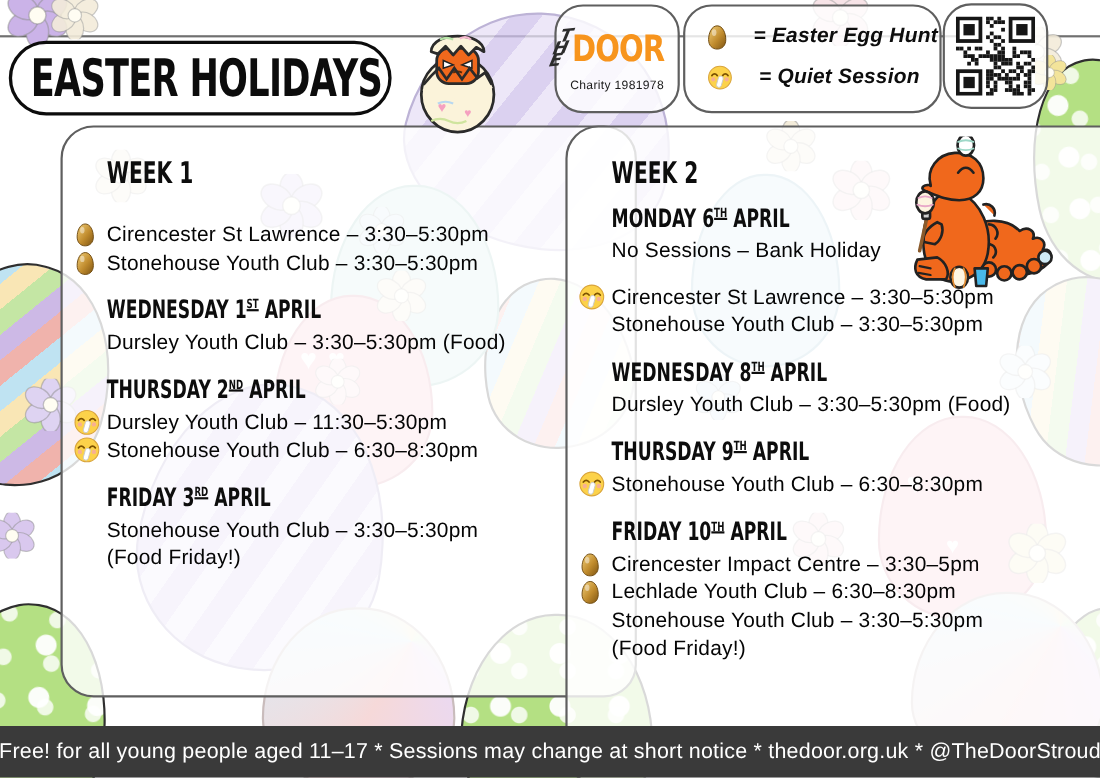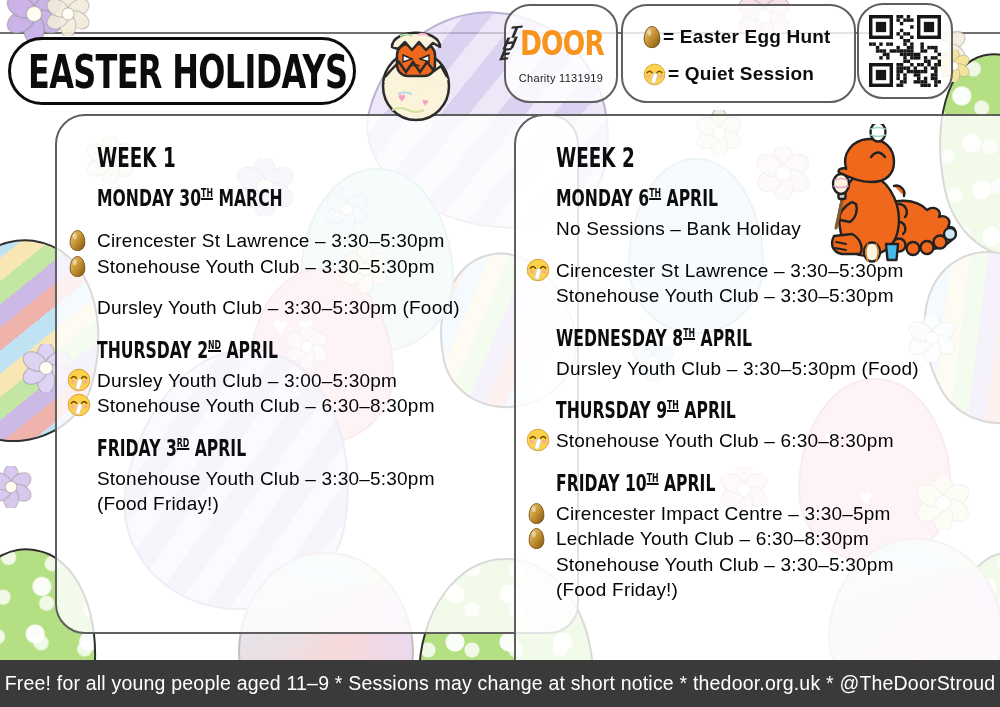"= Easter Egg Hunt" .legend-item { align-items: center -> none; font-style: none -> italic; gap: 2px -> 24px }
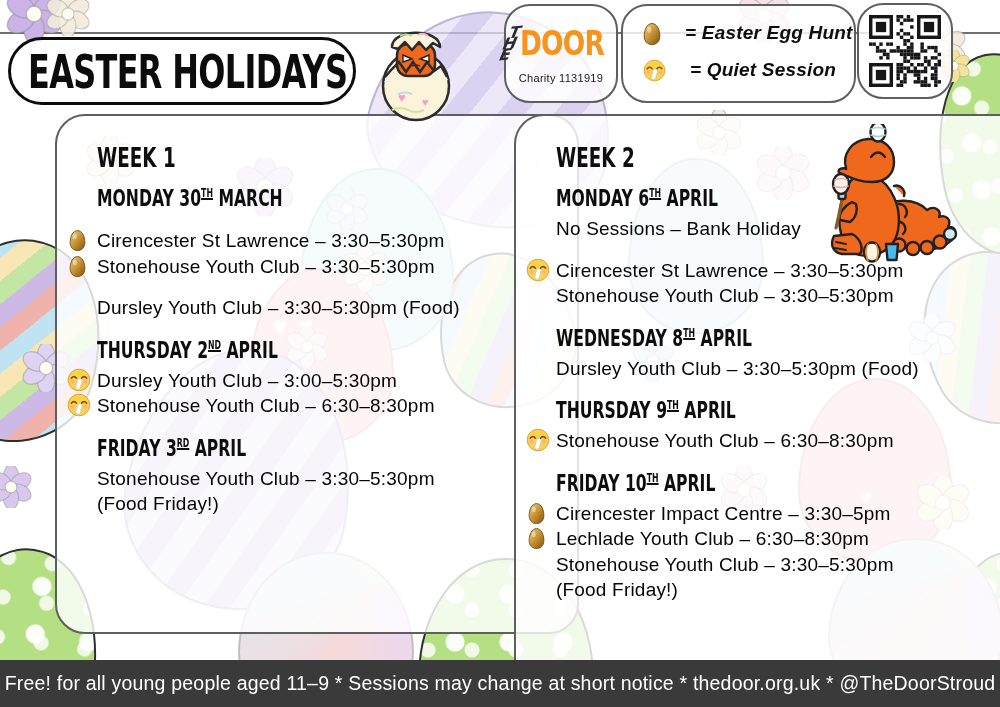"Charity 1131919" div.charity { text: 1131919 -> 1981978 }
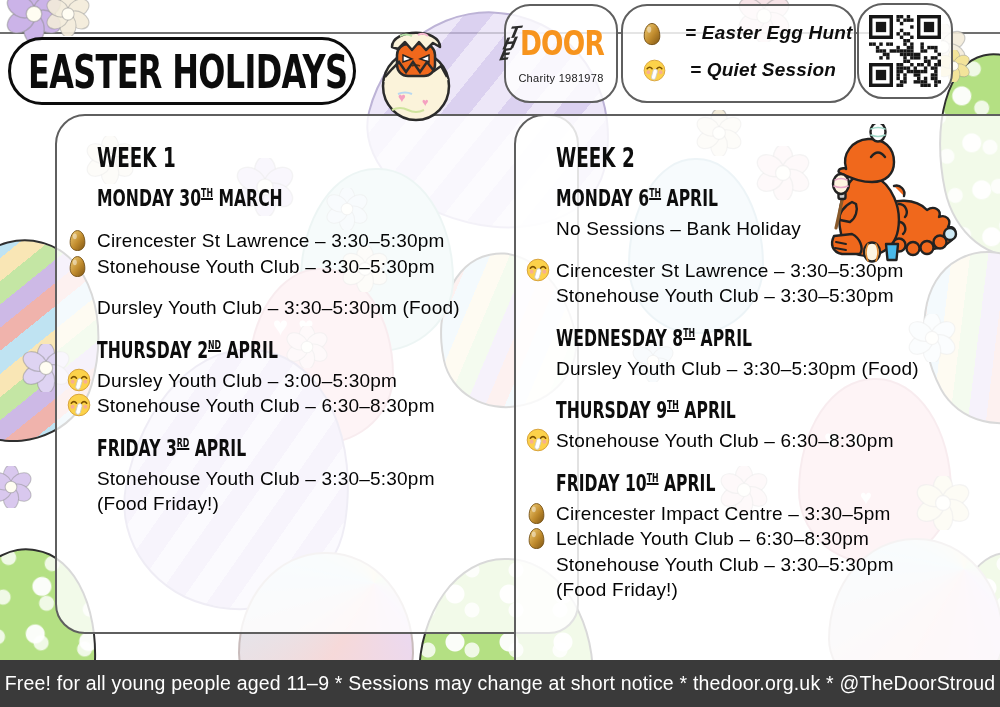"MONDAY 30TH MARCH" div.dhead { html: <div><span><span>MONDAY 30</span><sup>TH</sup><span> MARCH</span></span></div> -> none }
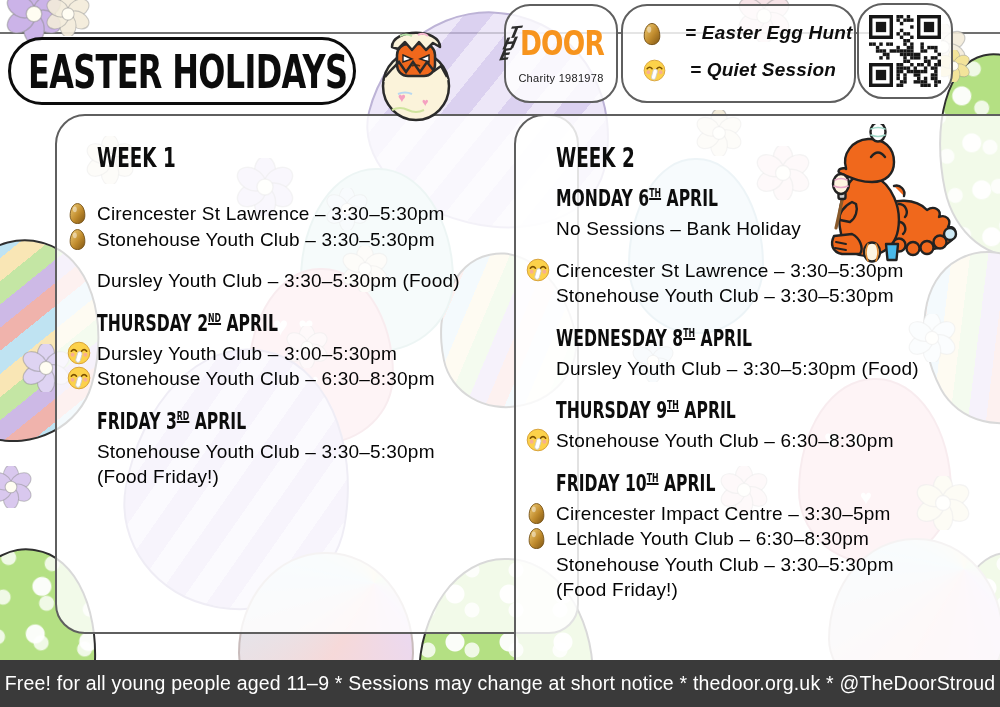"WEDNESDAY 1ST APRIL" div.dhead { html: none -> <div><span><span>WEDNESDAY 1</span><sup>ST</sup><span> APRIL</span></span></div> }
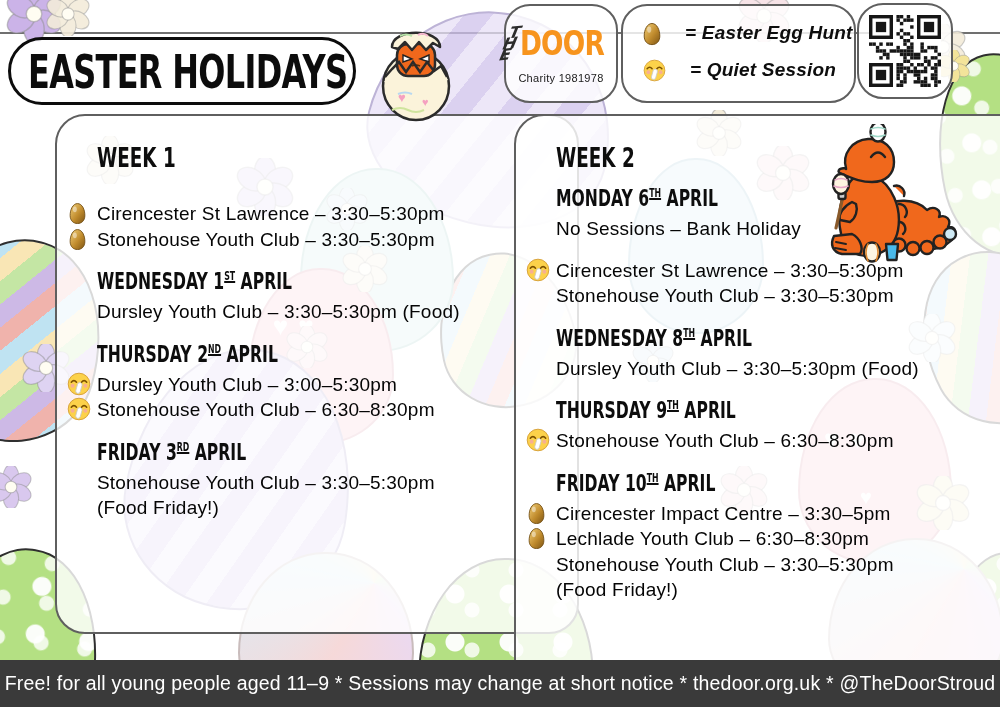"Dursley Youth Club – 3:00–5:30pm" span { text: 3:00 -> 11:30 }
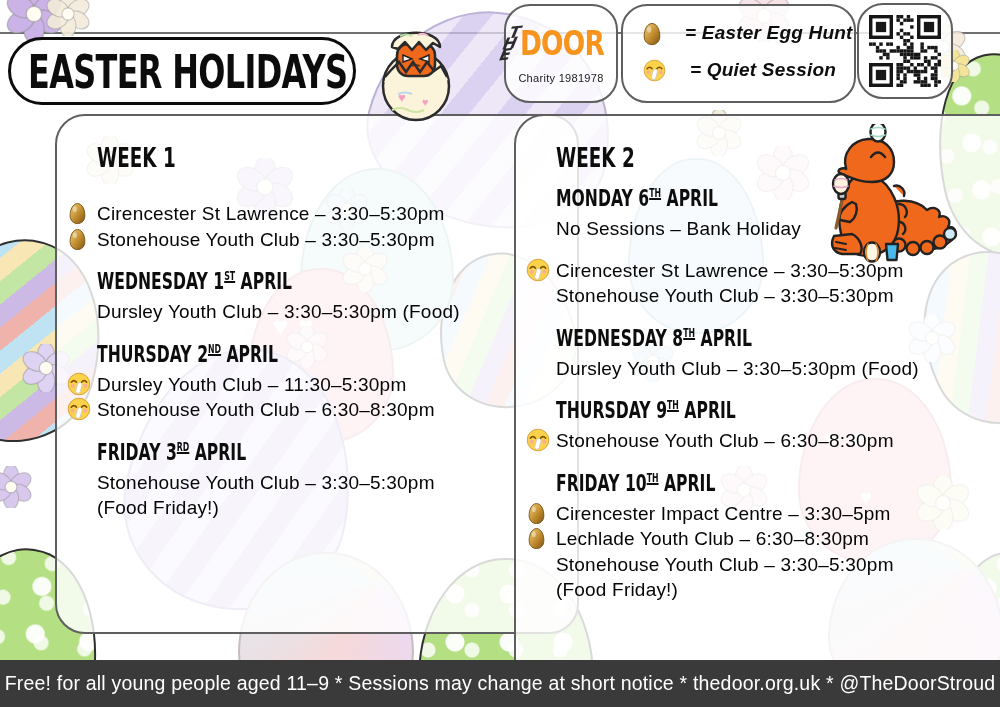"Free! for all young people" span.ftxt { text: 9 -> 17 }
